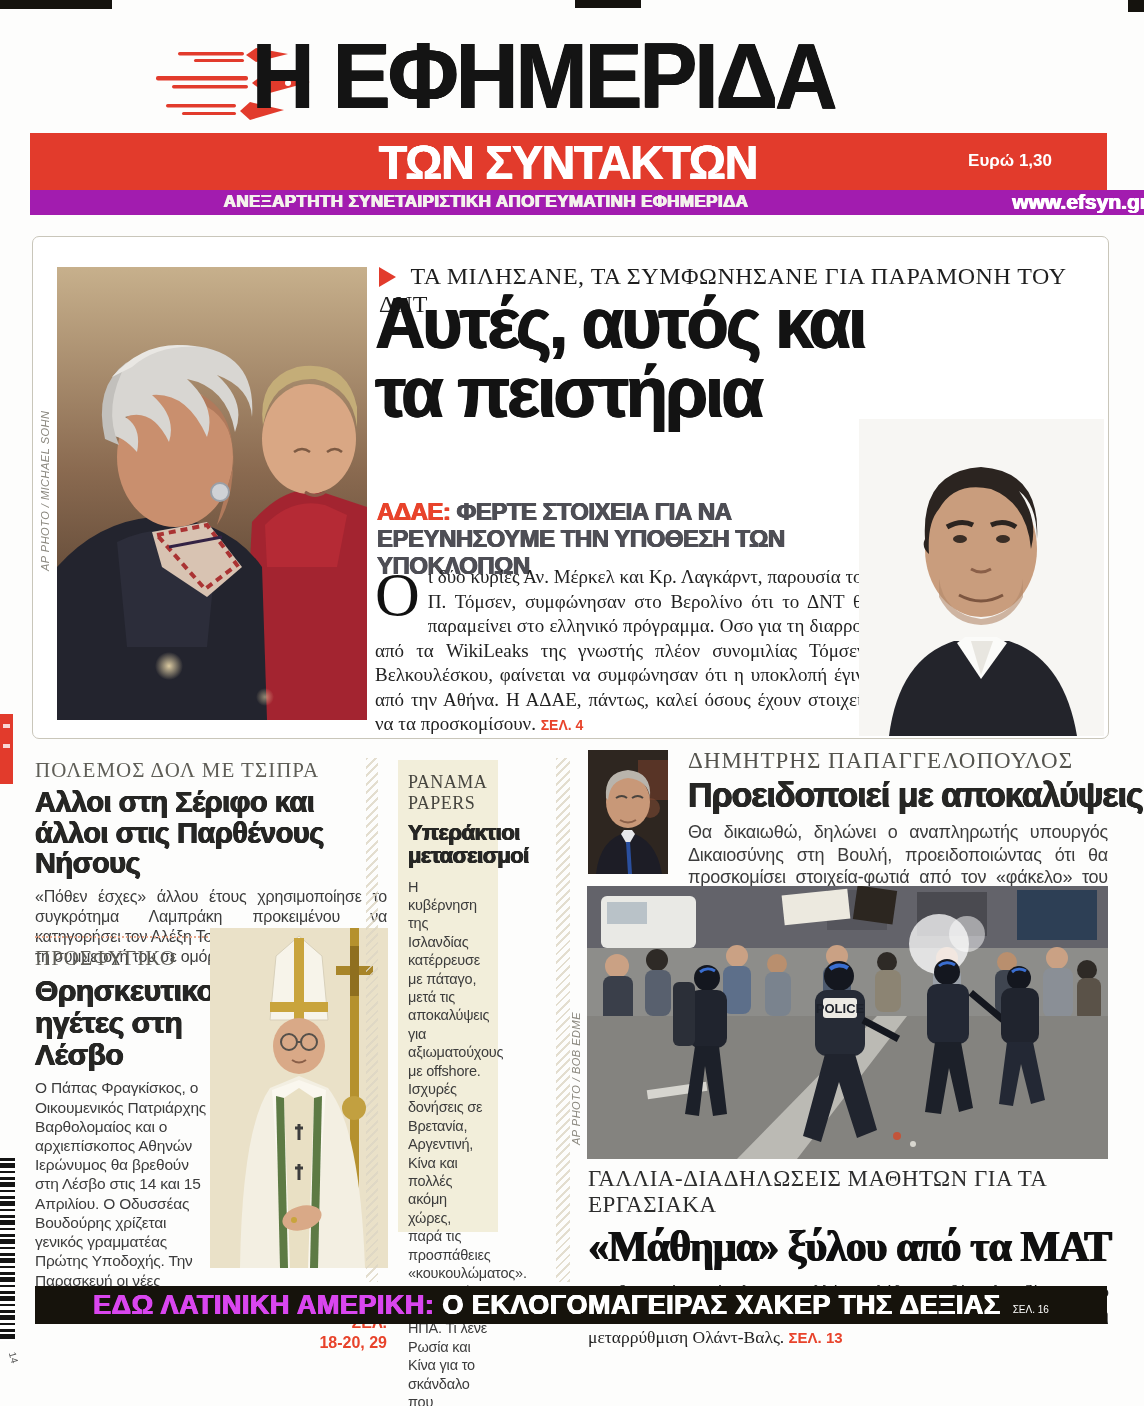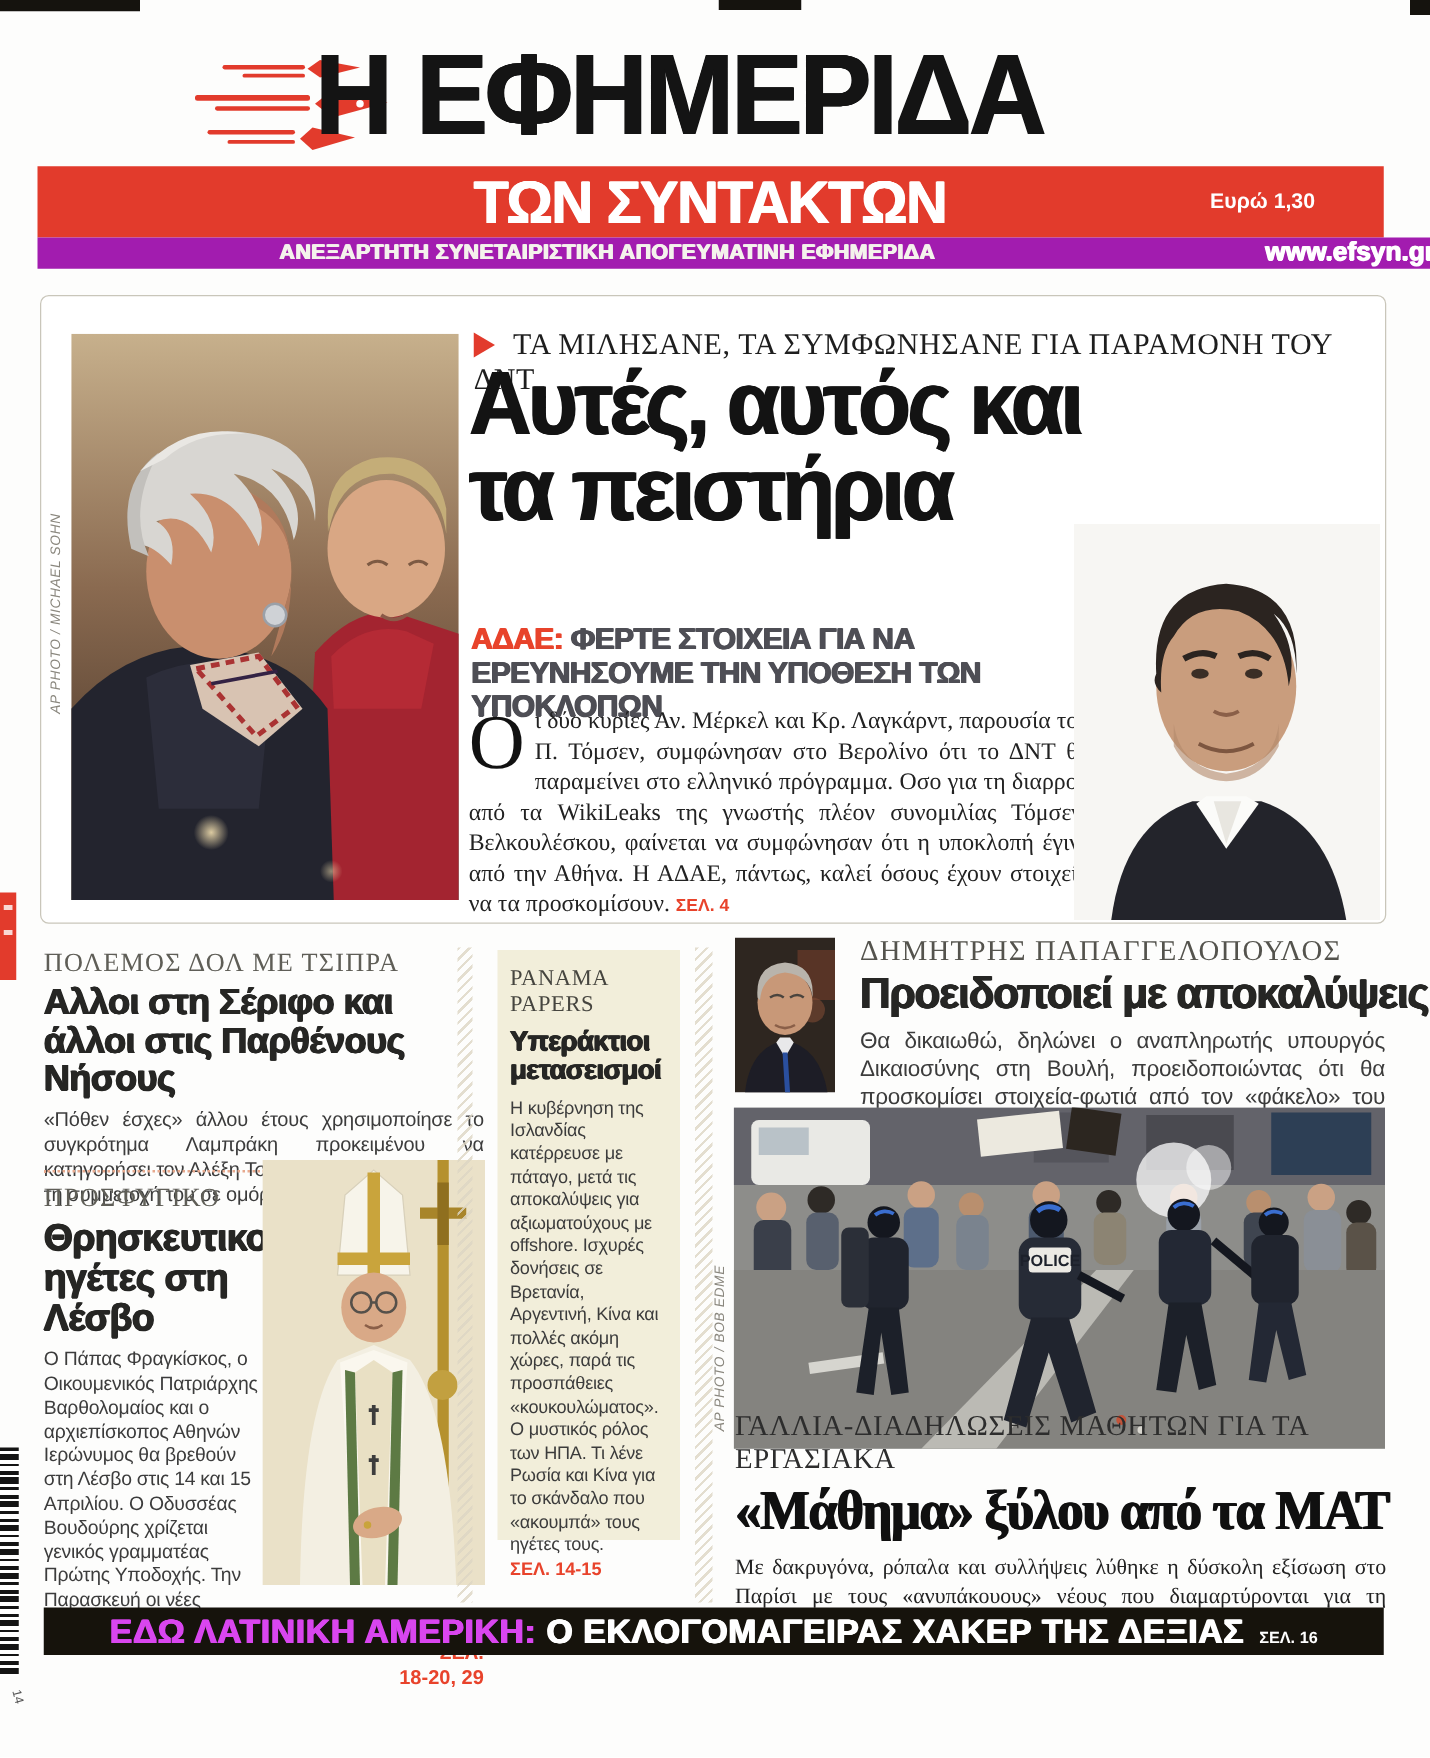"PANAMA" div.abs { width: 146px -> 100px }
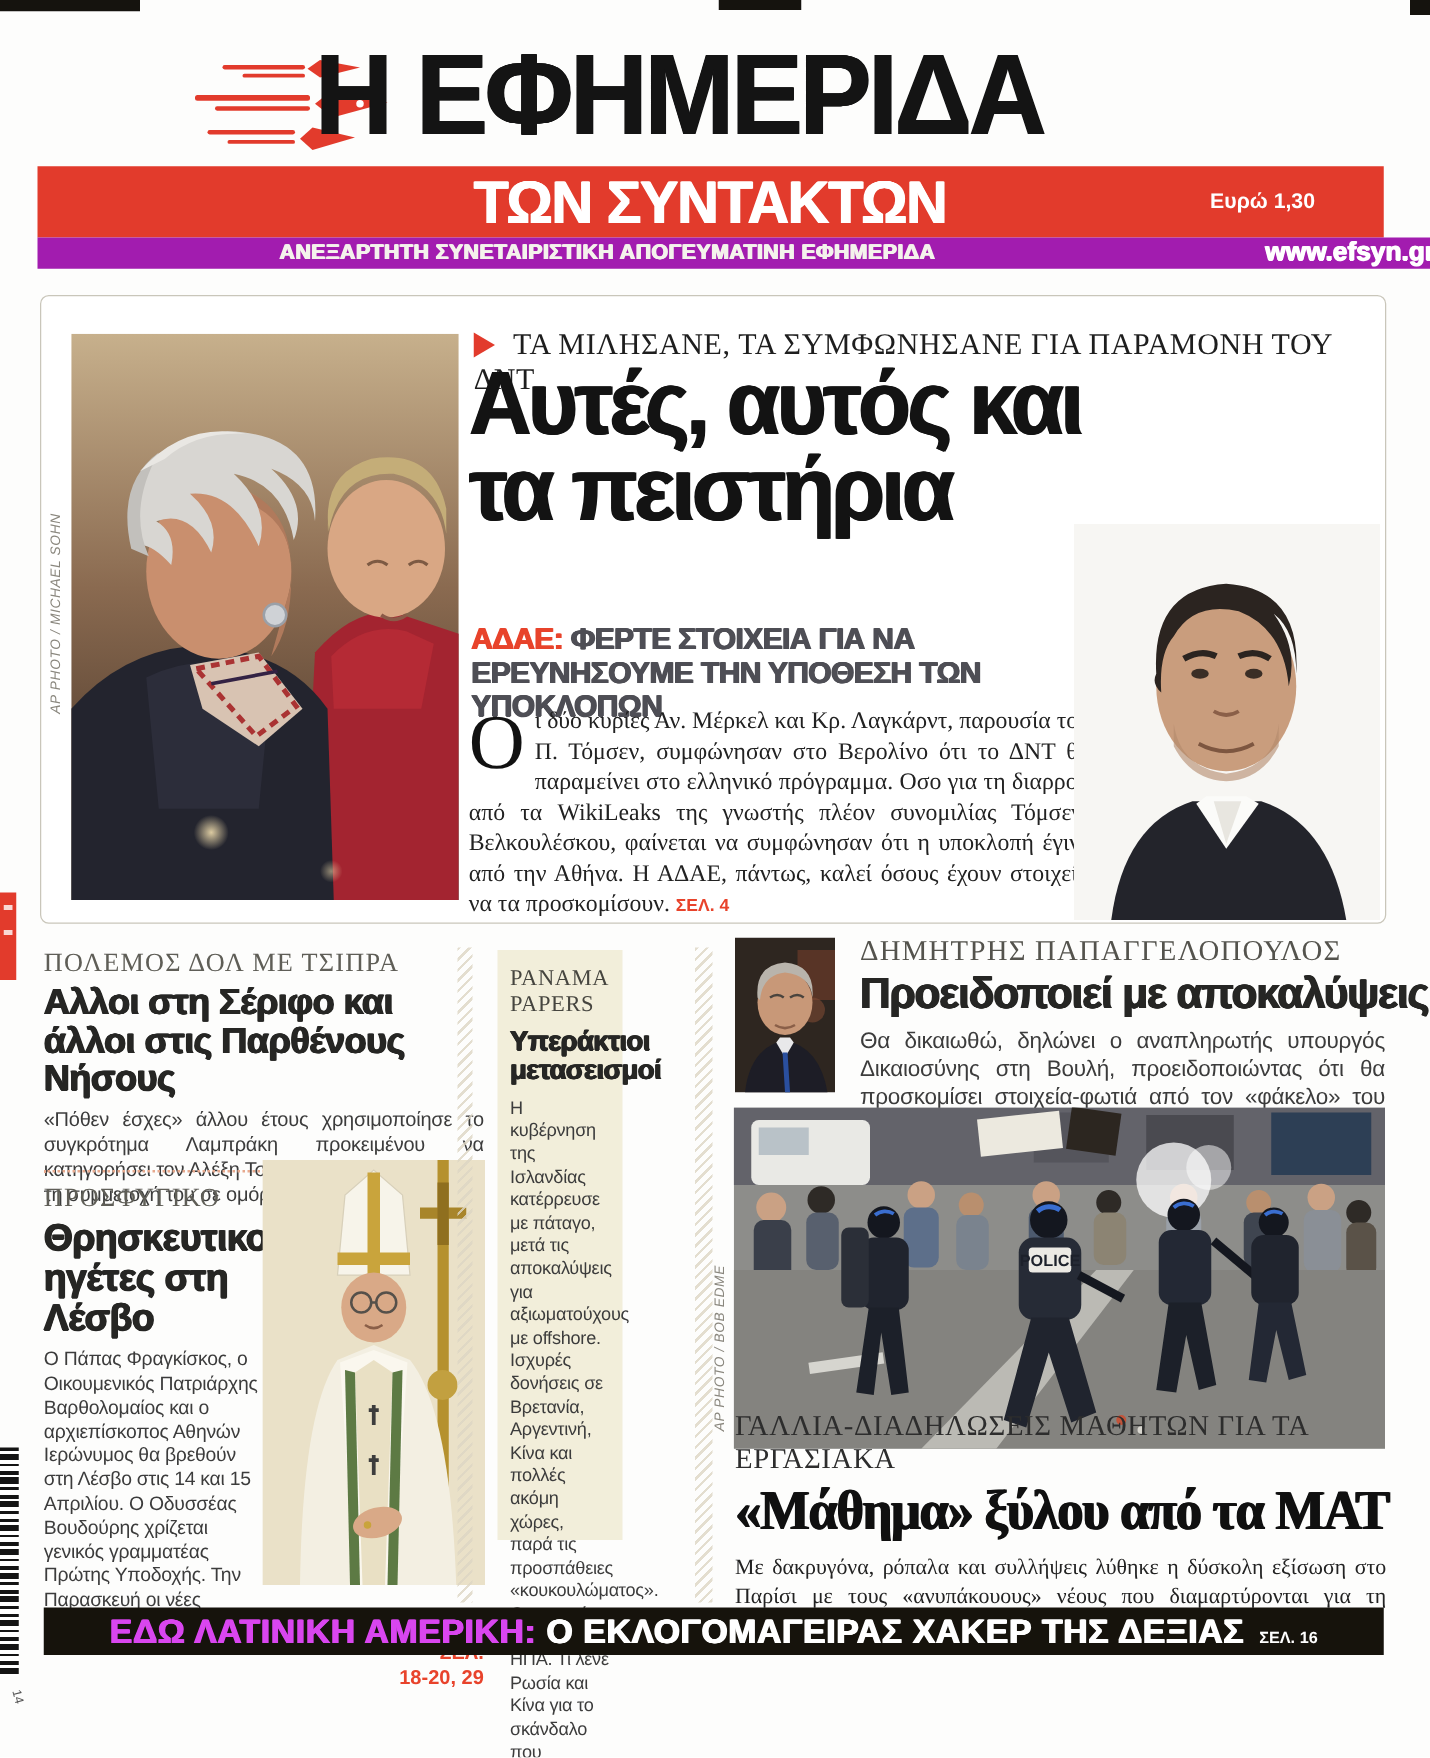"ΓΑΛΛΙΑ-ΔΙΑΔΗΛΩΣΕΙΣ ΜΑΘΗΤΩΝ ΓΙΑ ΤΑ" div.abs { top: 1128px -> 1166px }
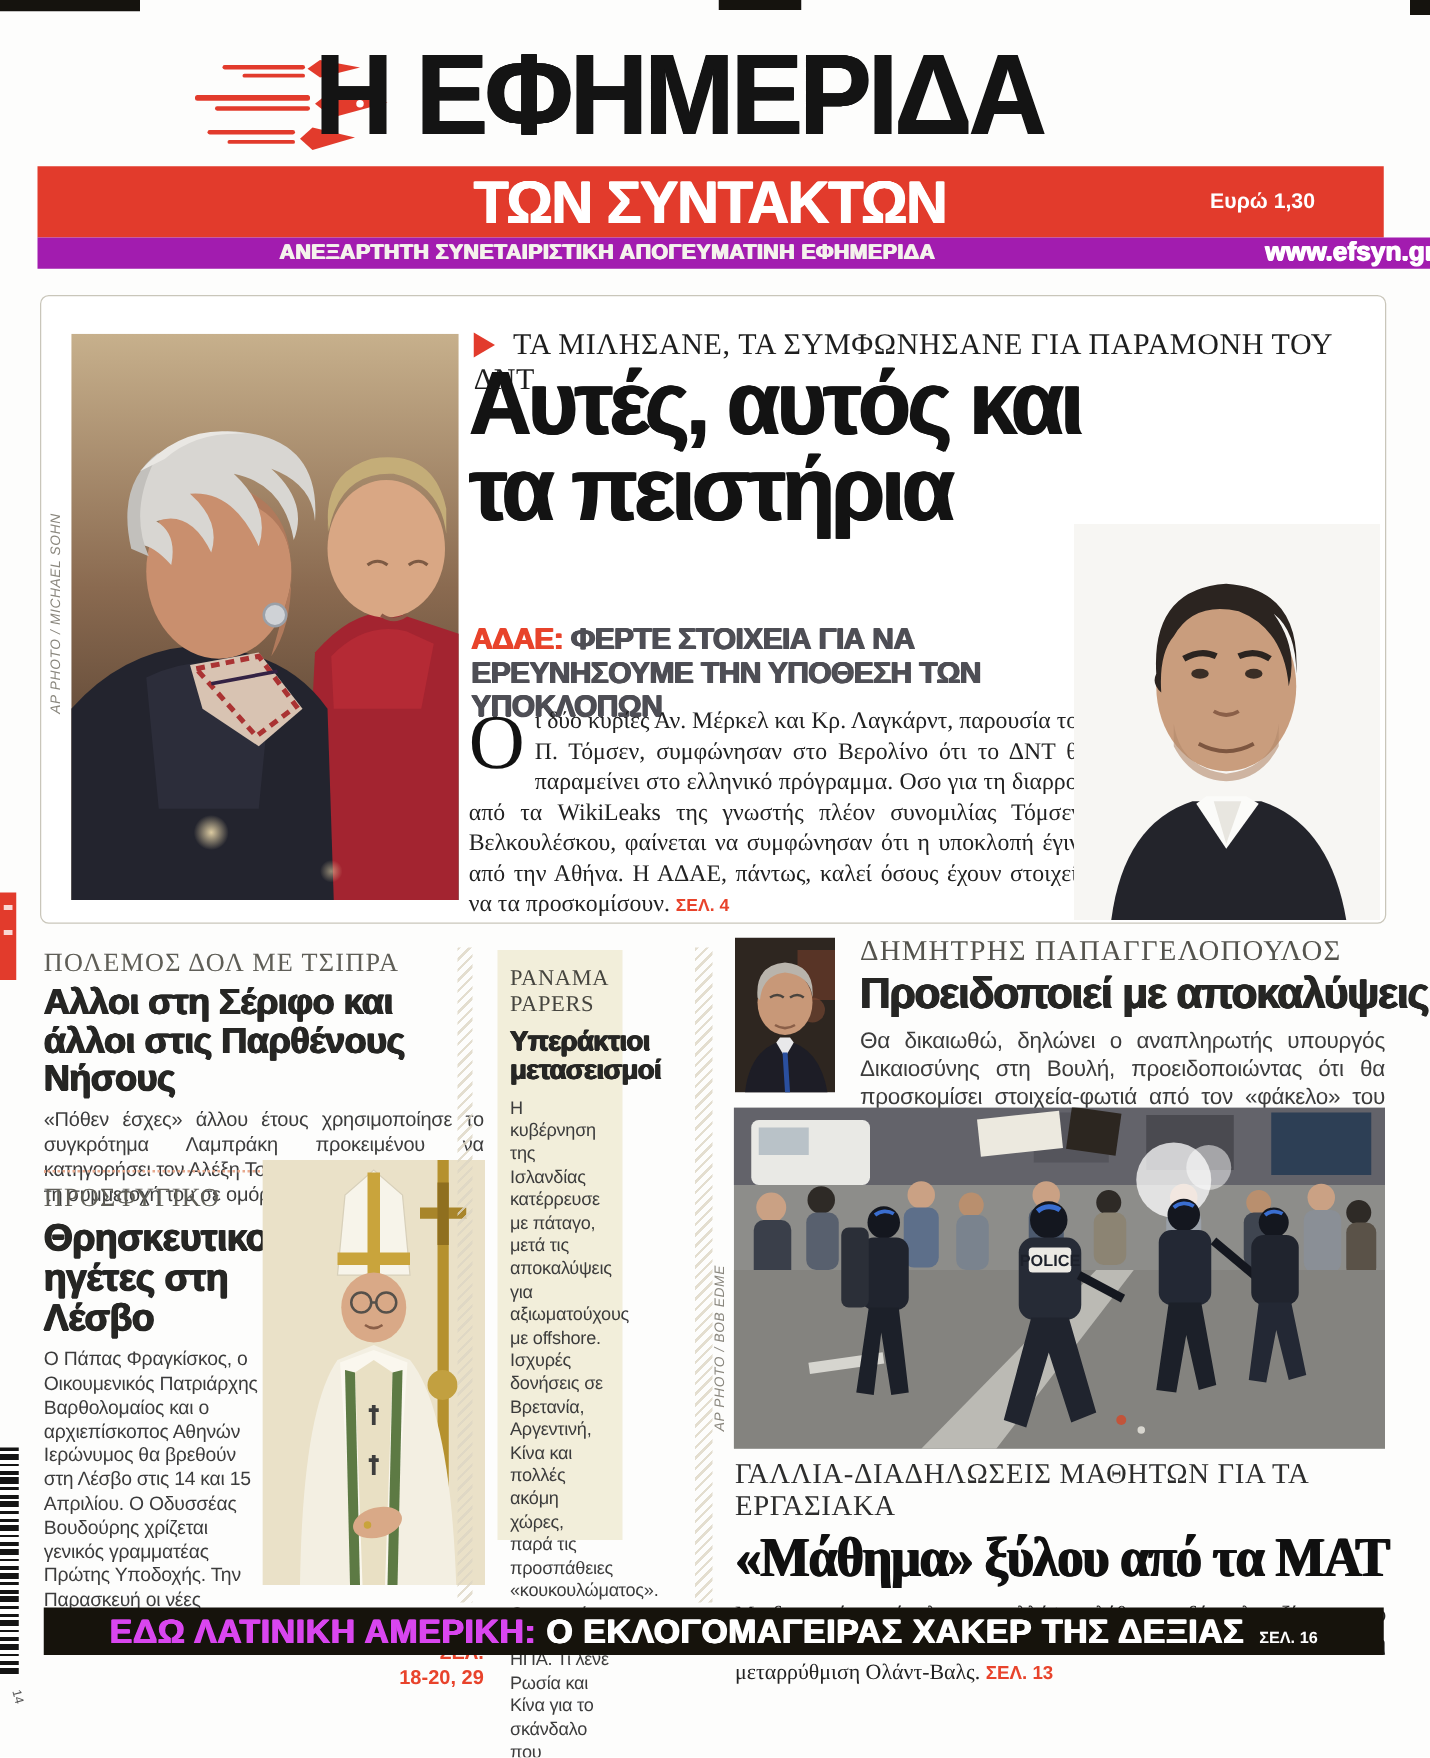"ΣΕΛ. 16" span { font-size: 13px -> 10px; font-weight: bold -> normal }
